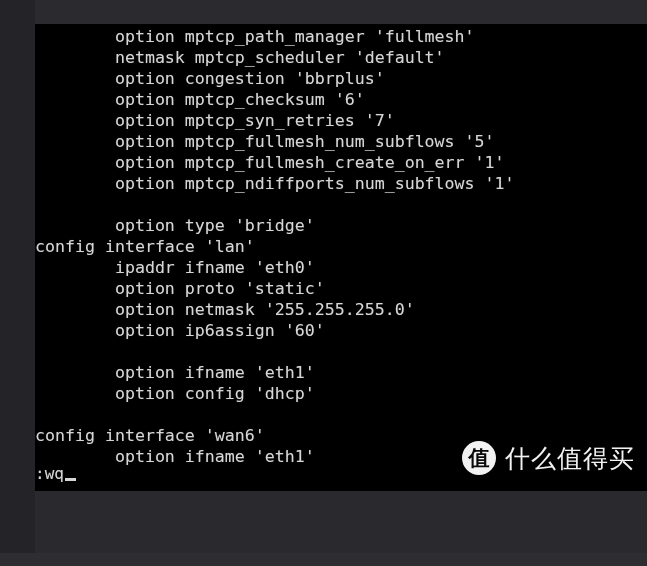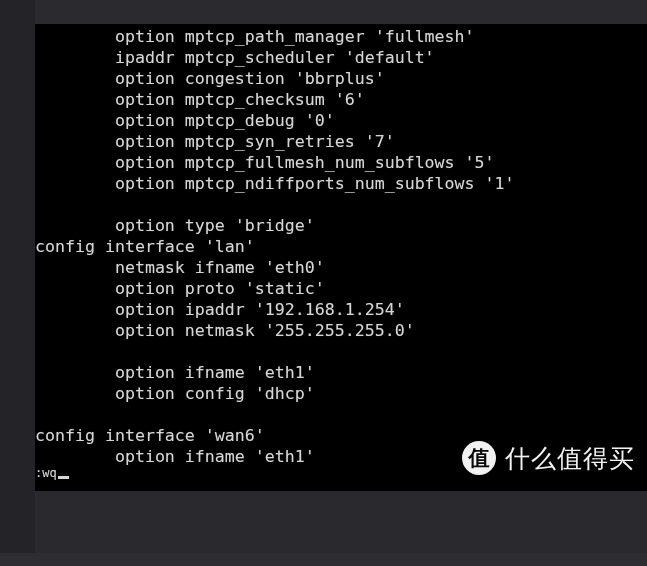"ipaddr mptcp_scheduler 'default'" div.line { text: ipaddr -> netmask }
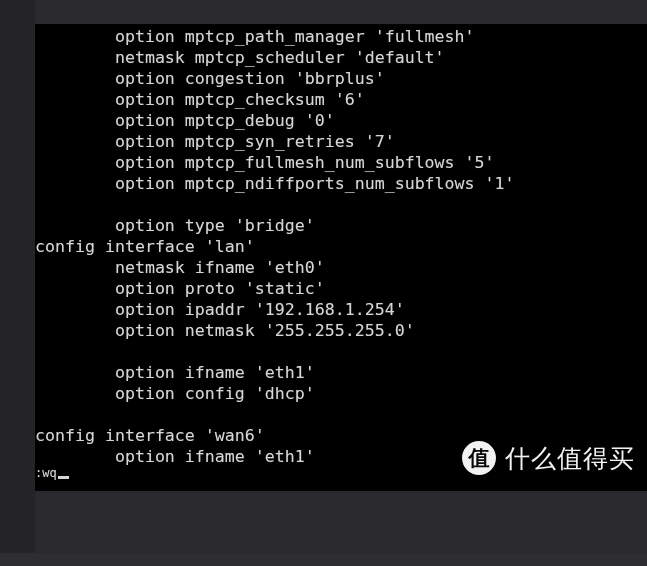"option mptcp_debug '0'" div.line { html: <div> option mptcp_debug '0'</div> -> none }
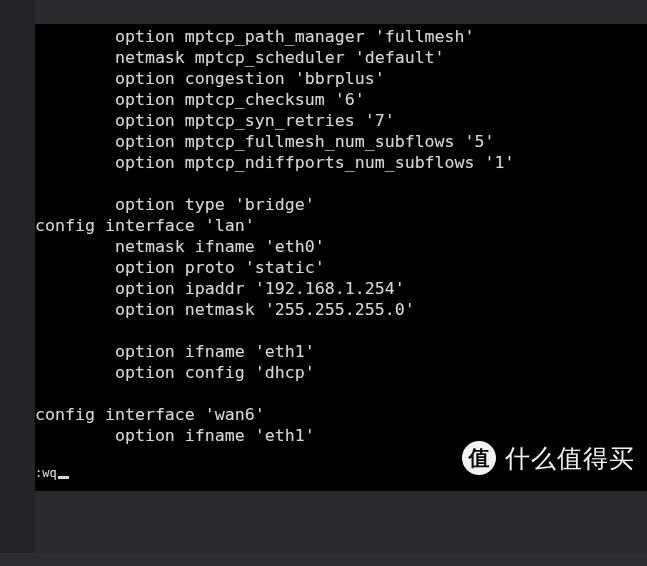"option mptcp_fullmesh_create_on_err '1'" div.line { html: none -> <div> option mptcp_fullmesh_create_on_err '1'</div> }
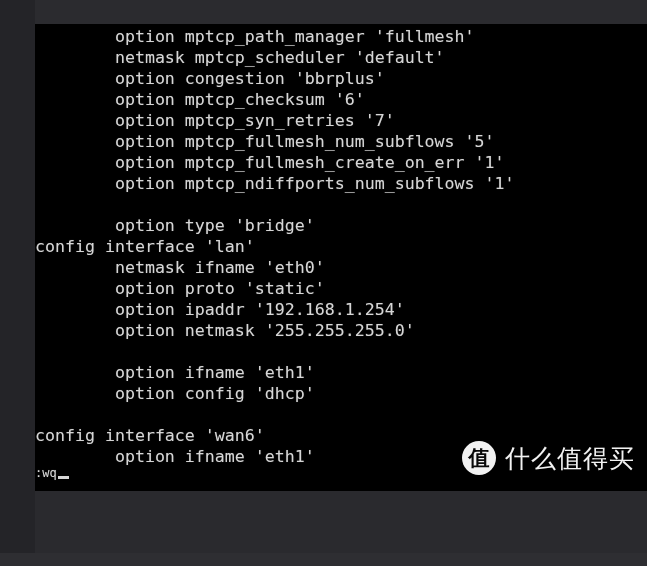"netmask ifname 'eth0'" div.line { text: netmask -> ipaddr }
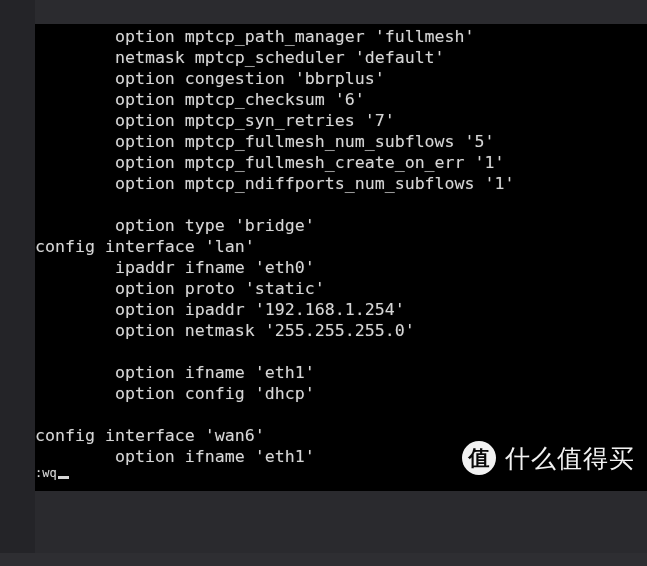"option ipaddr '192.168.1.254'" div.line { html: <div> option ipaddr '192.168.1.254'</div> -> none }
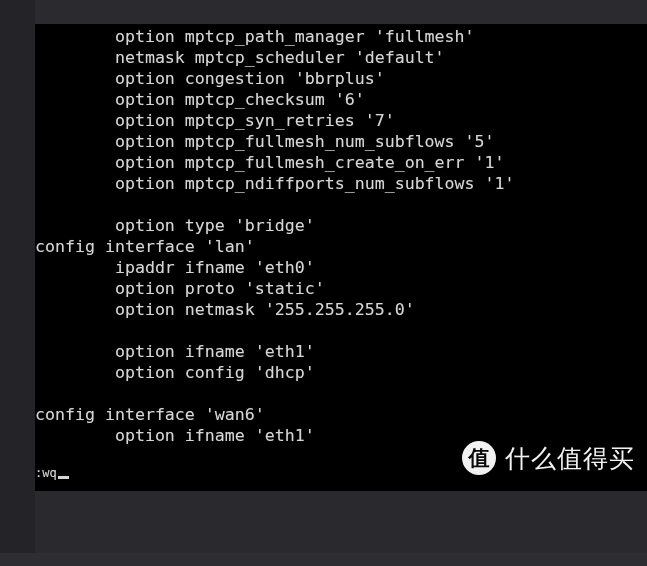"option ip6assign '60'" div.line { html: none -> <div> option ip6assign '60'</div> }
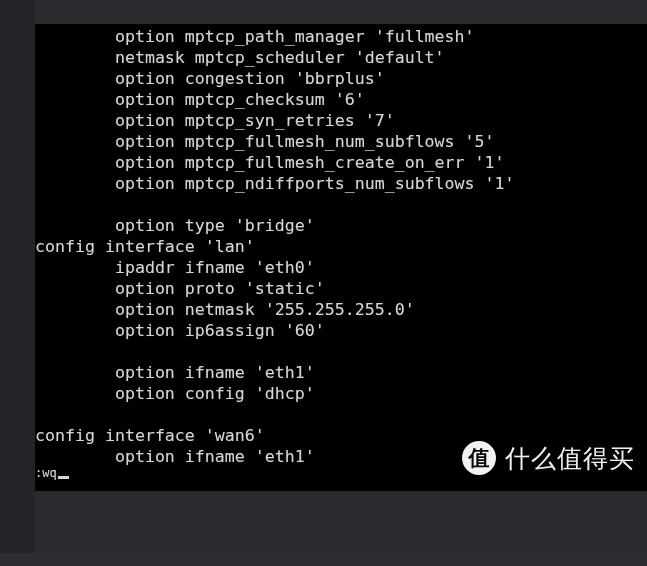":wq" #cmdline { font-size: 12px -> 16px }
